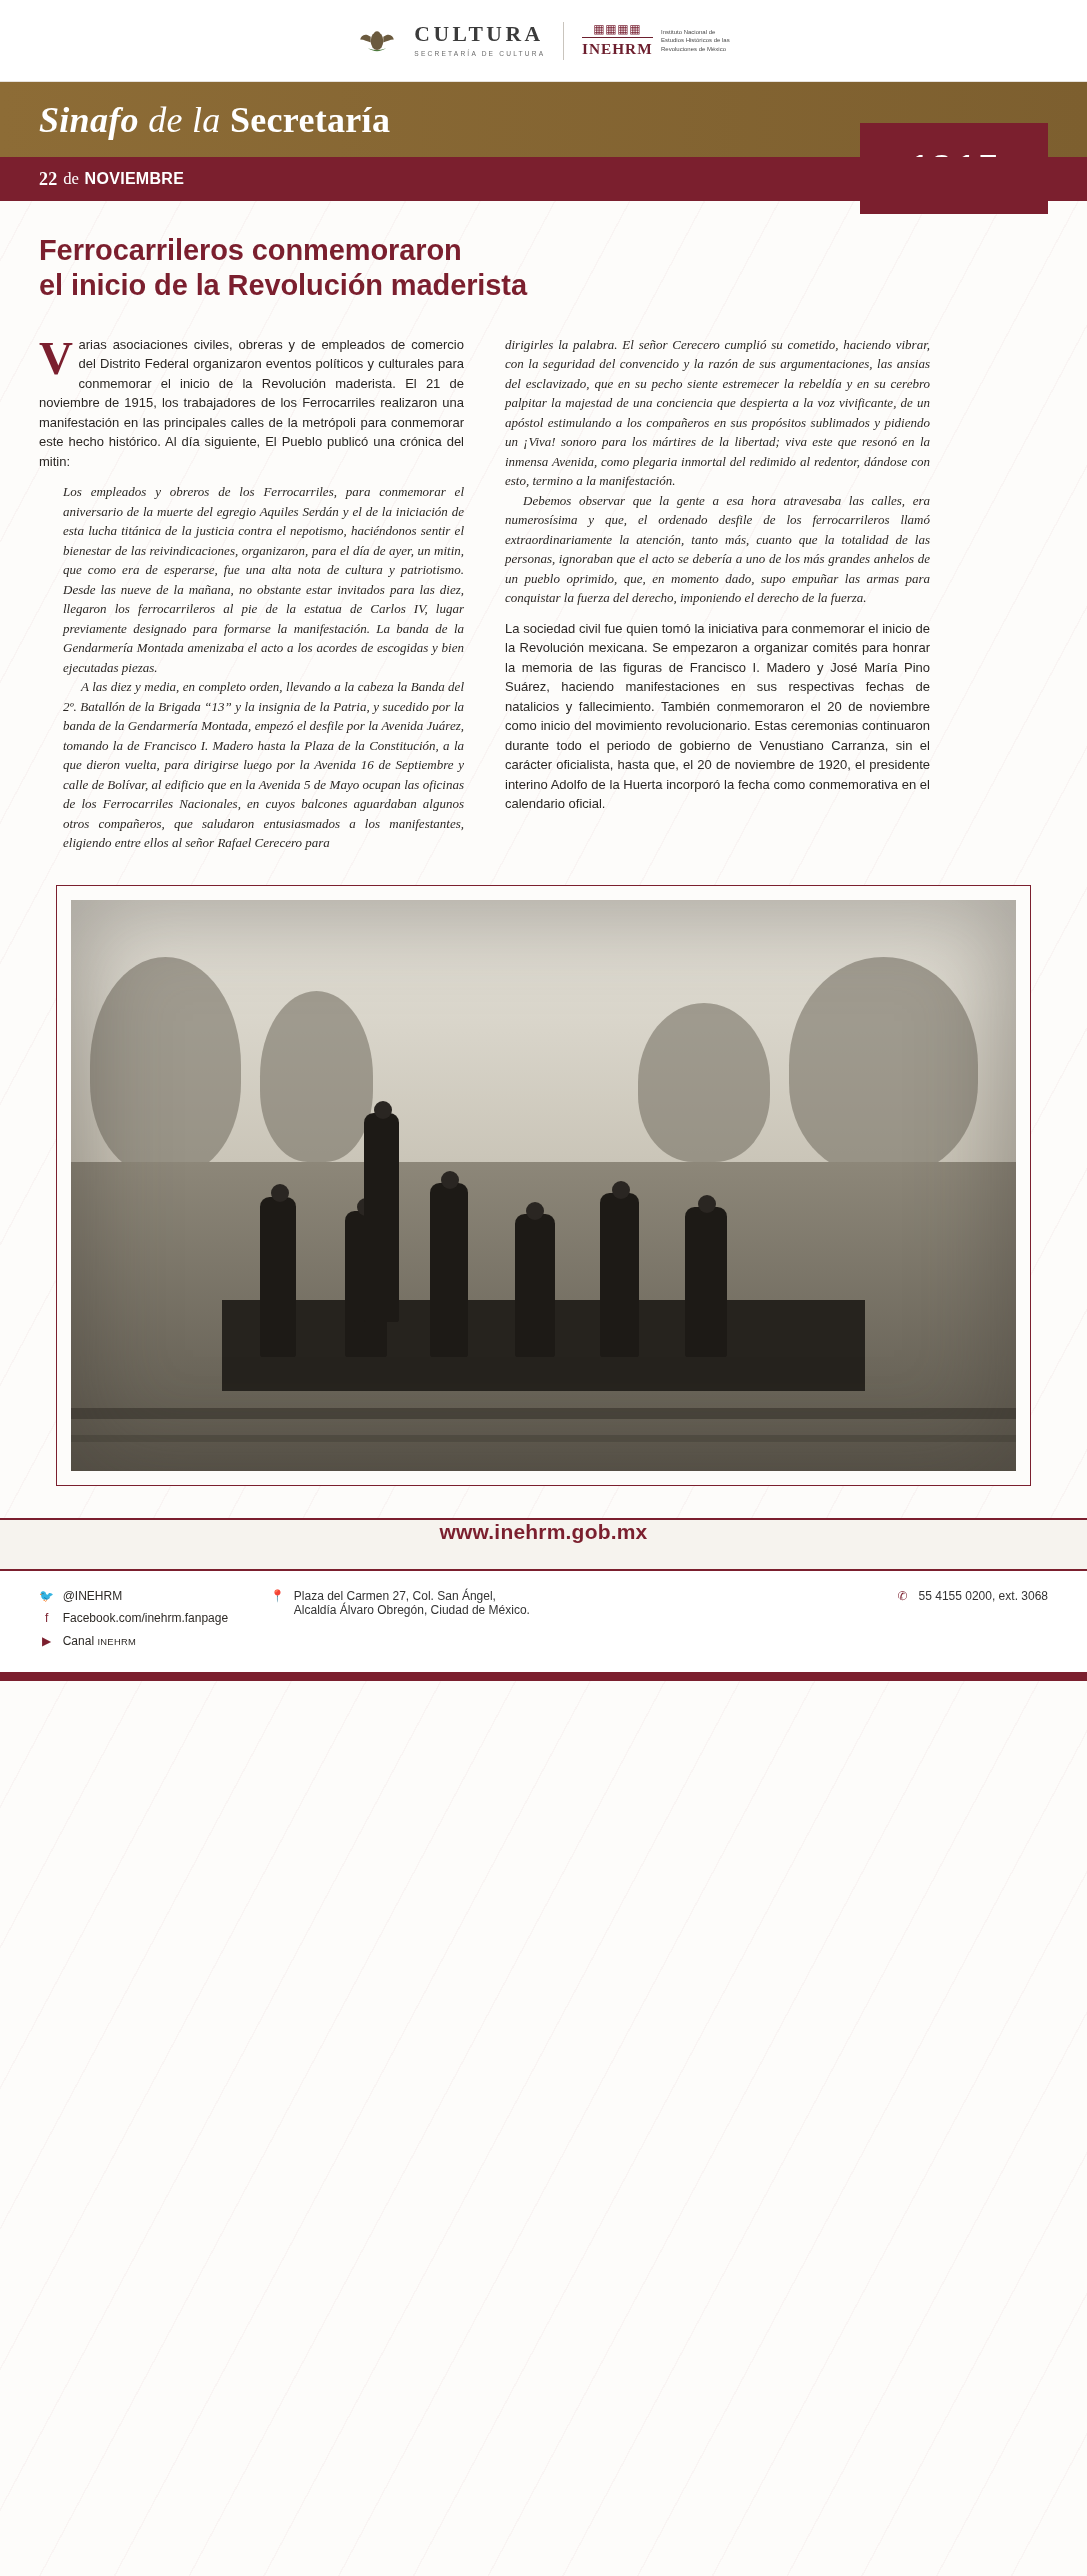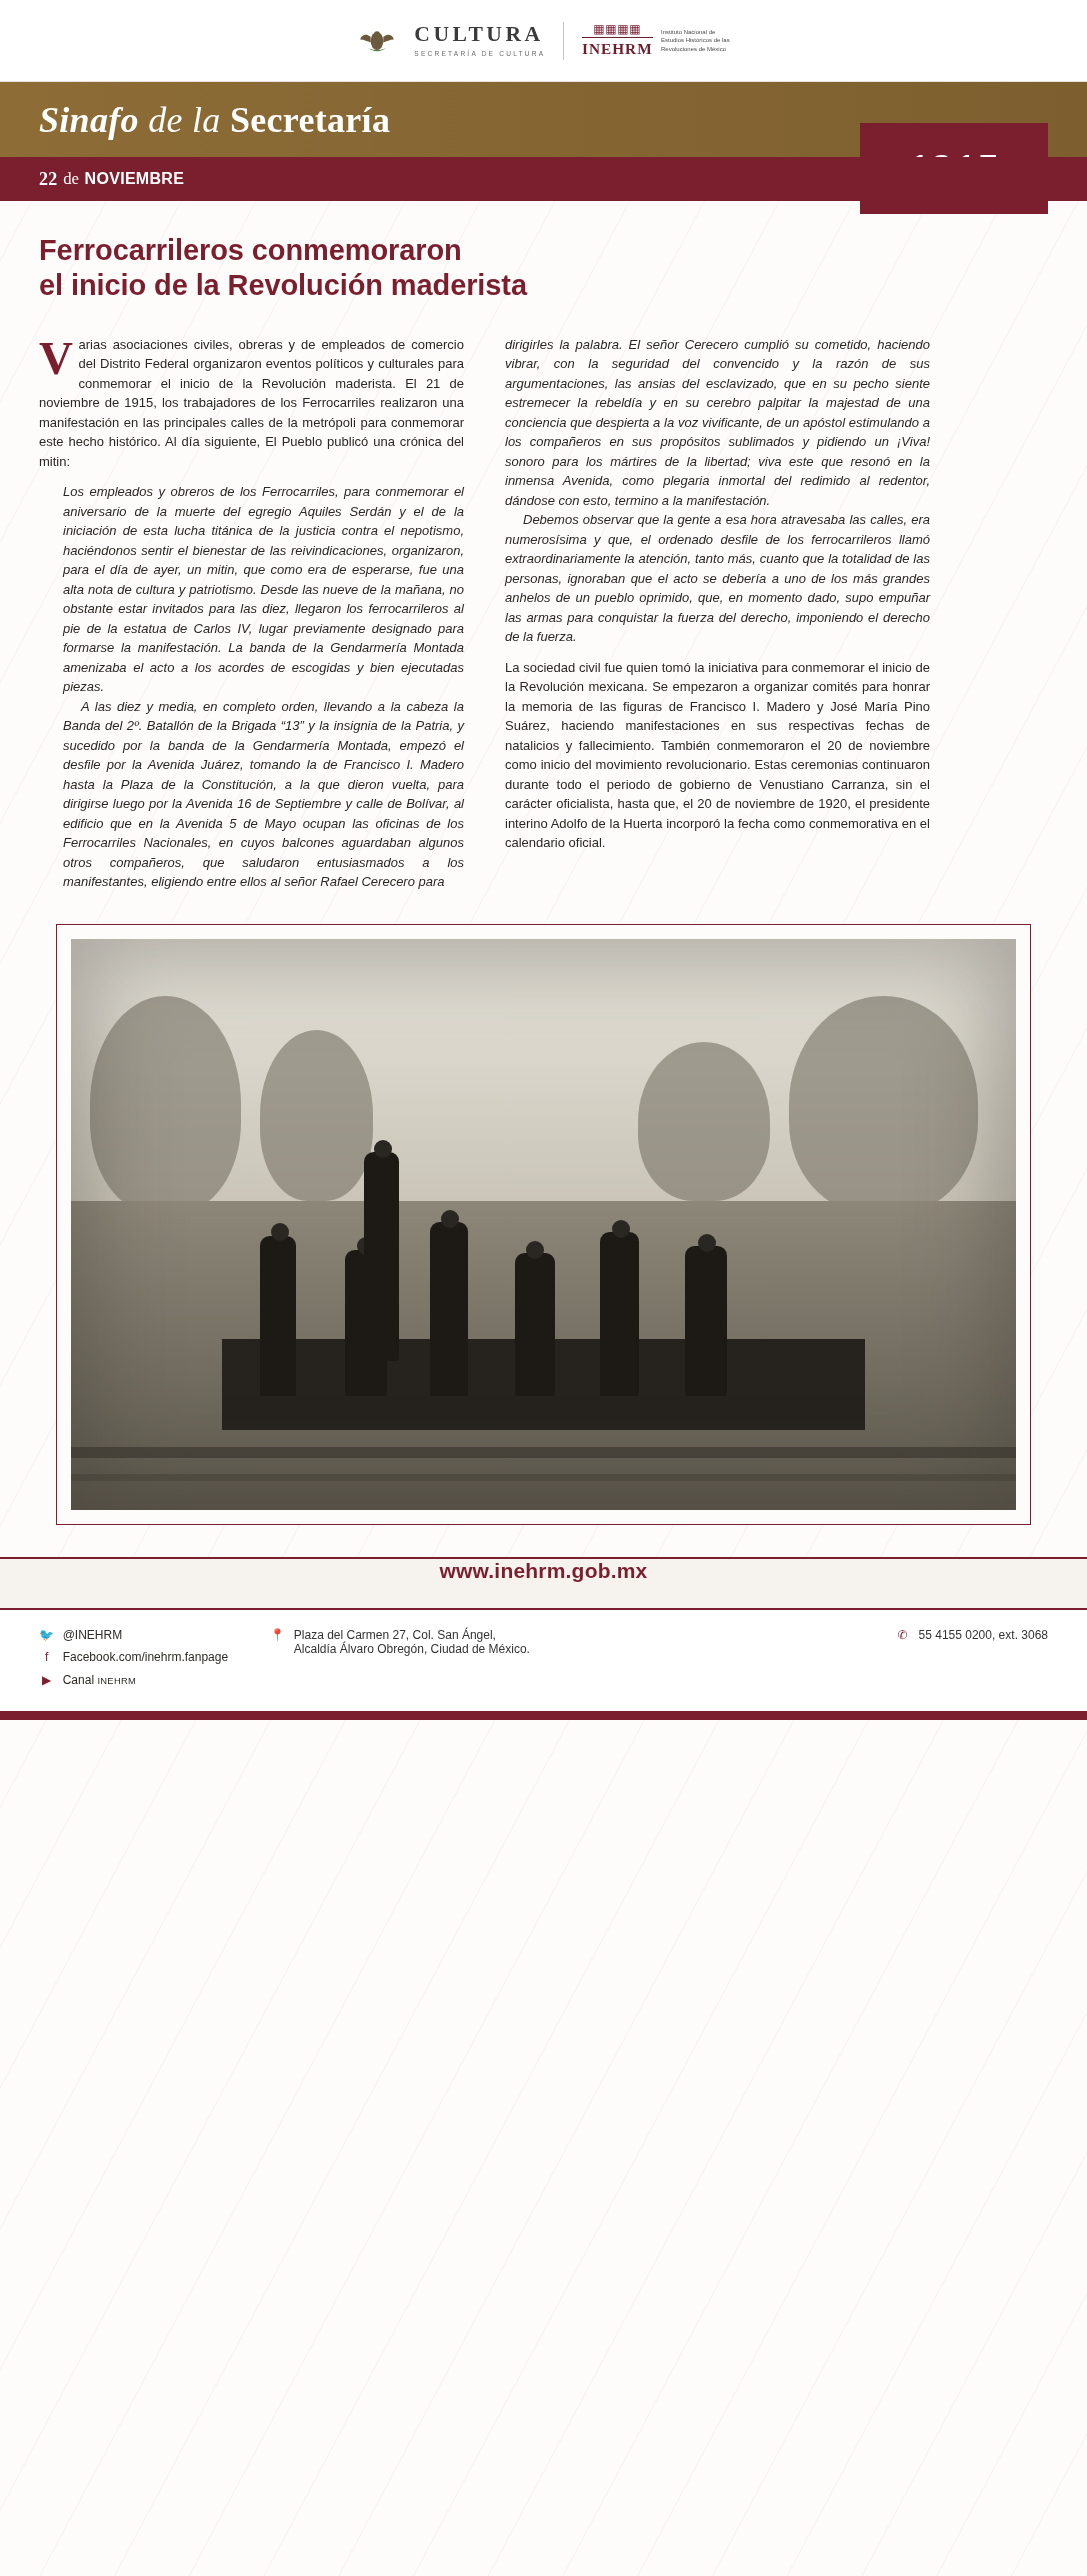"dirigirles la palabra. El señor" .quote p { font-family: none -> Liberation Serif, serif }
